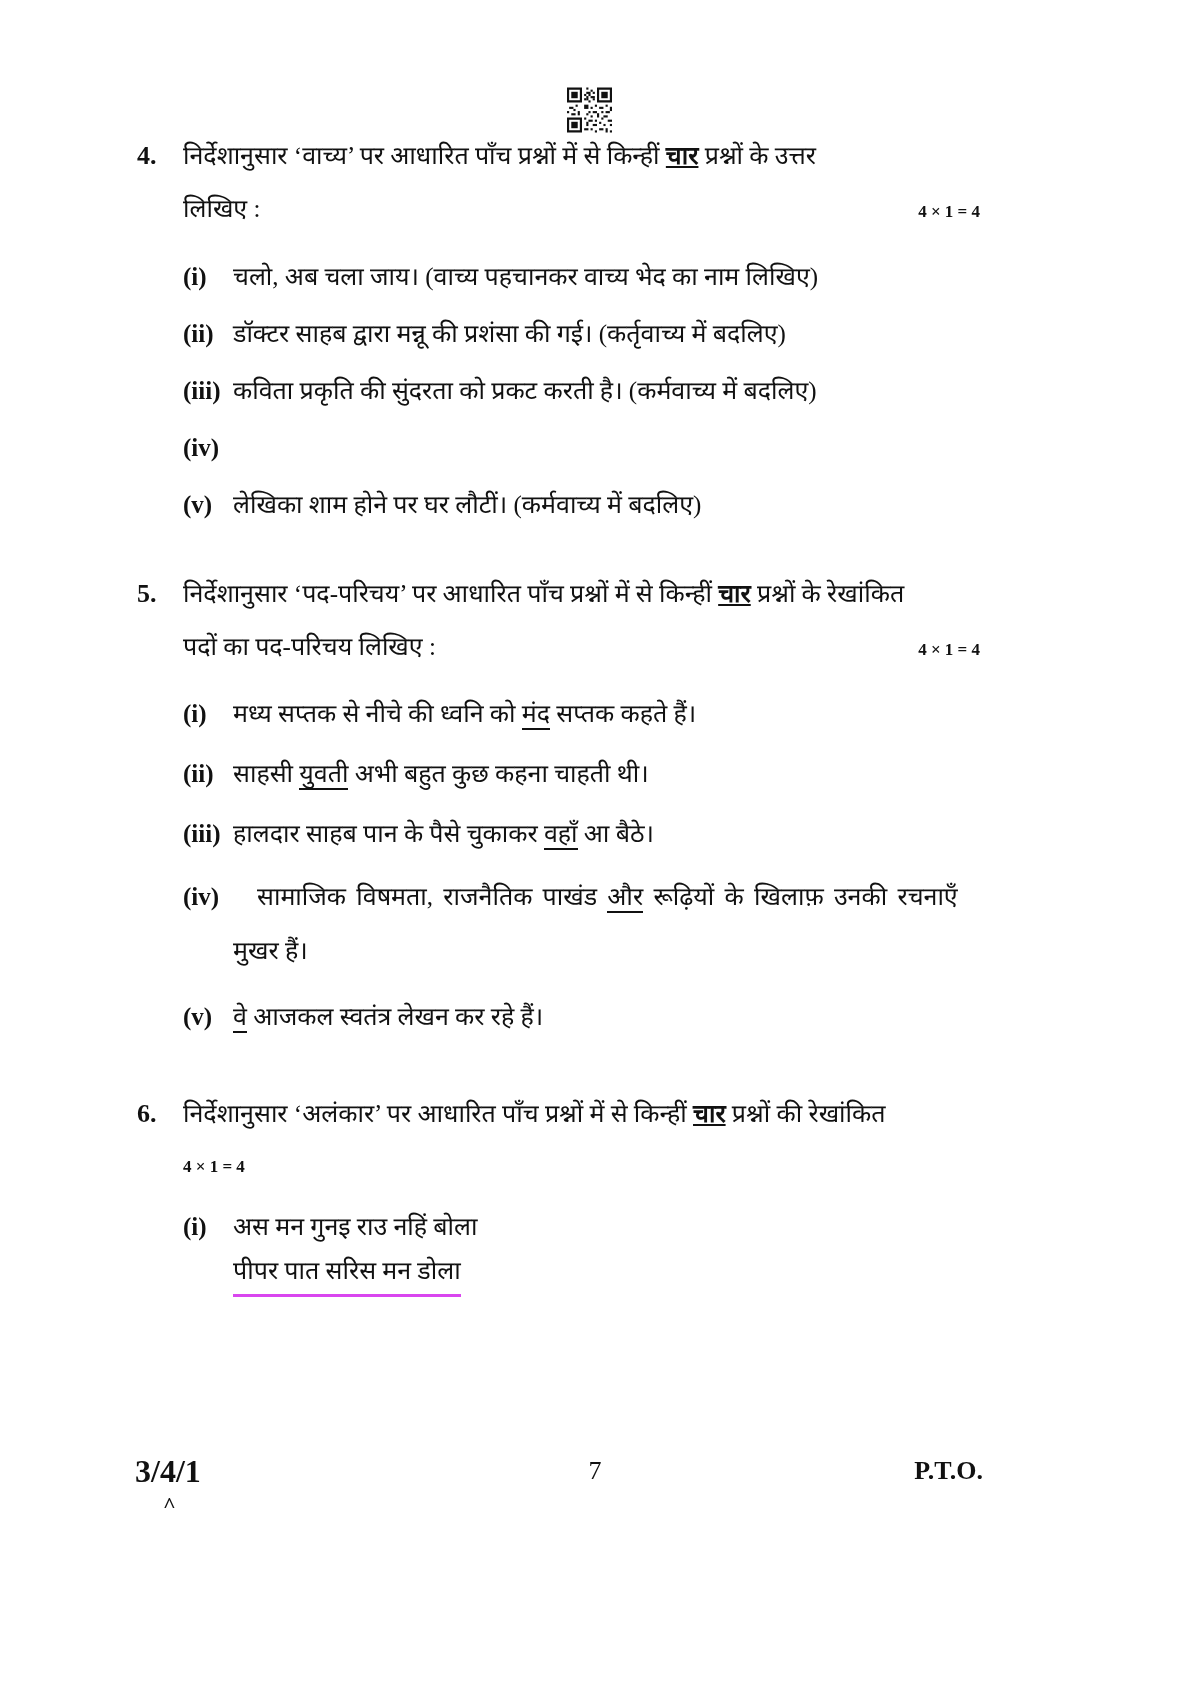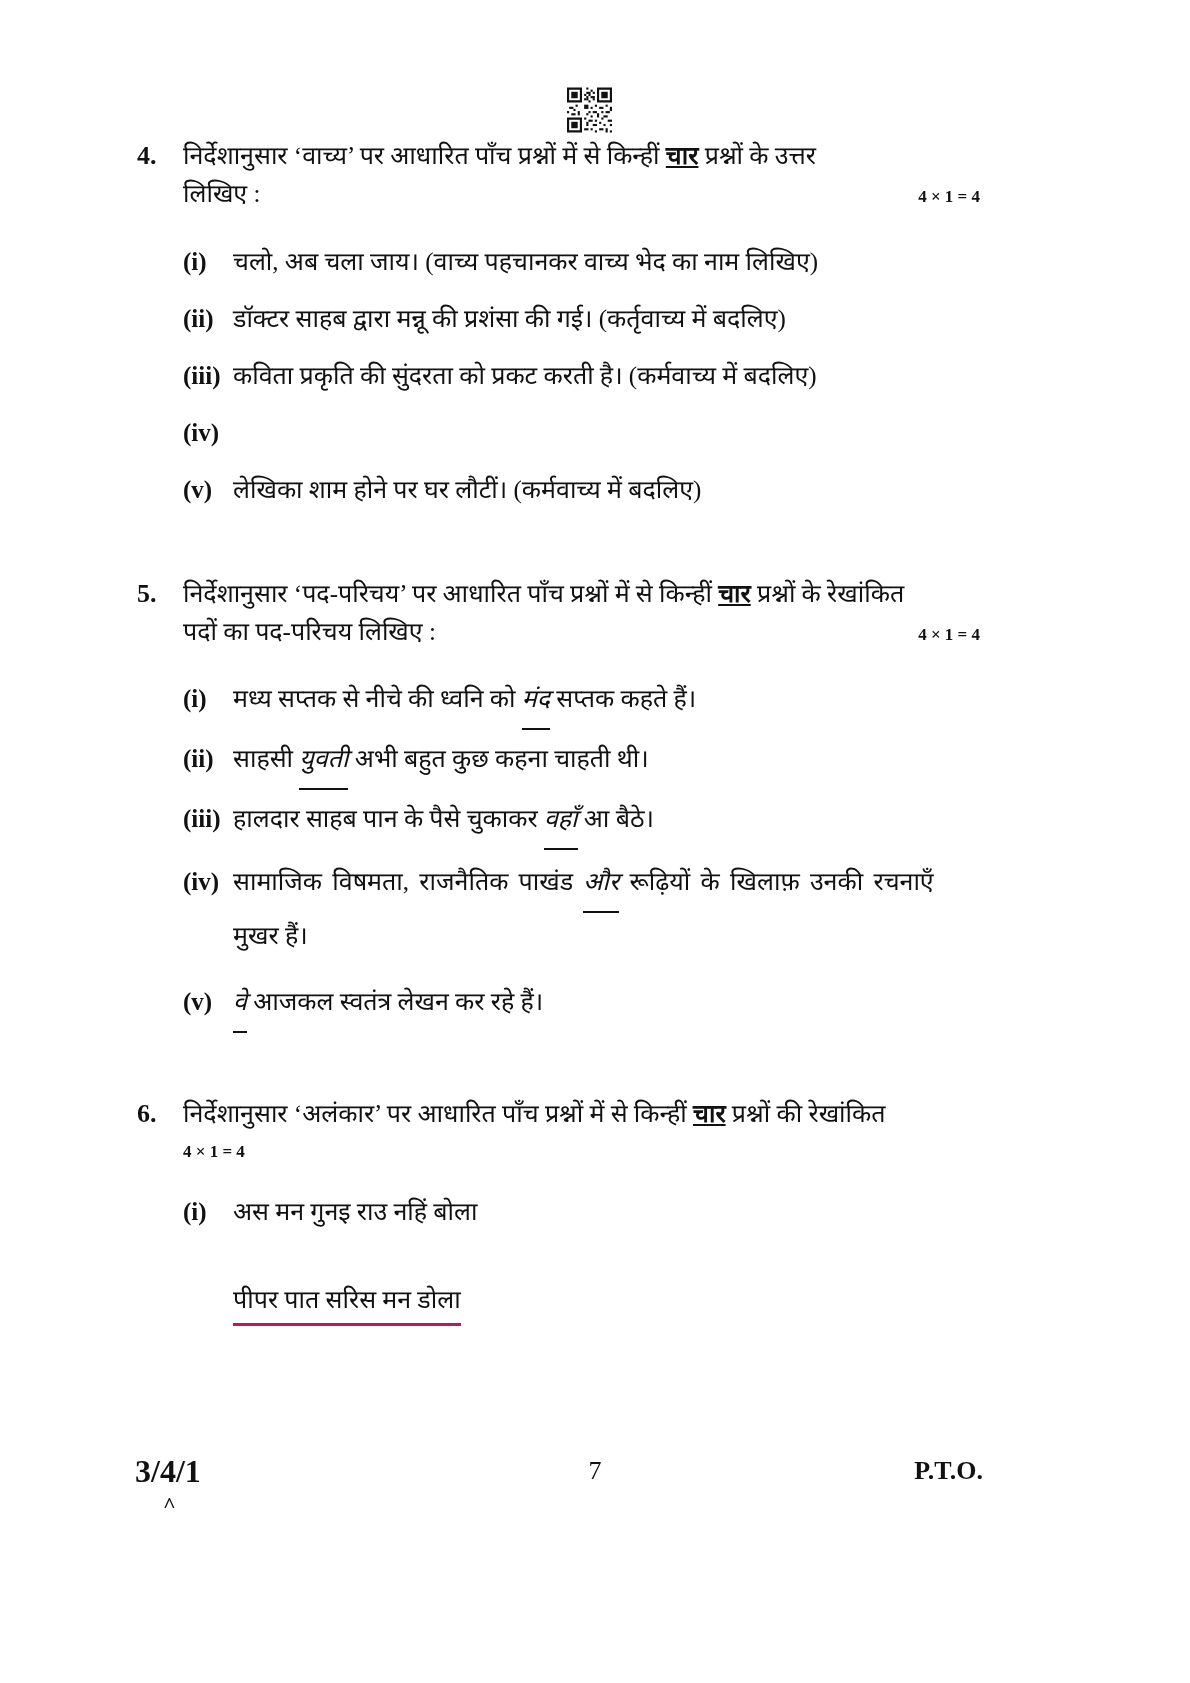"लिखिए :" .line2 { margin-top: none -> 15px }
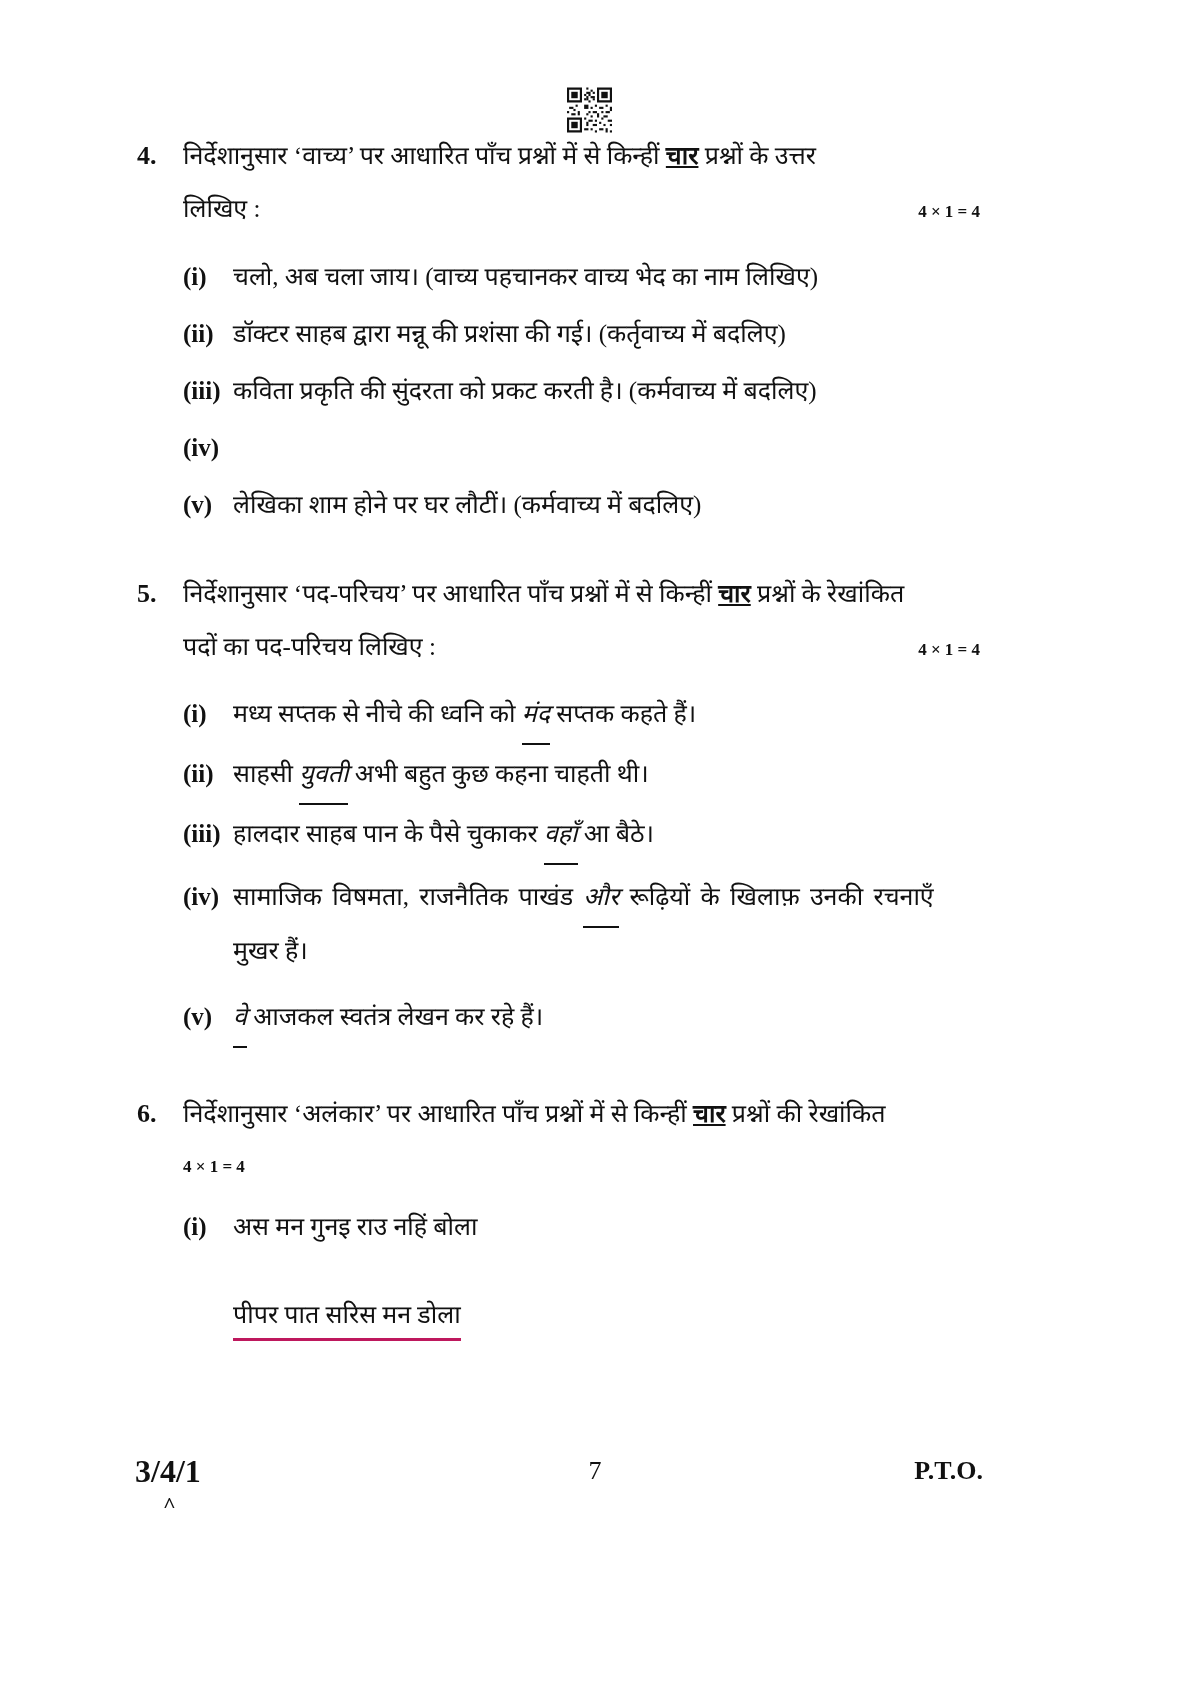"मंद" .u { font-style: italic -> none; padding-bottom: 16px -> 1px }
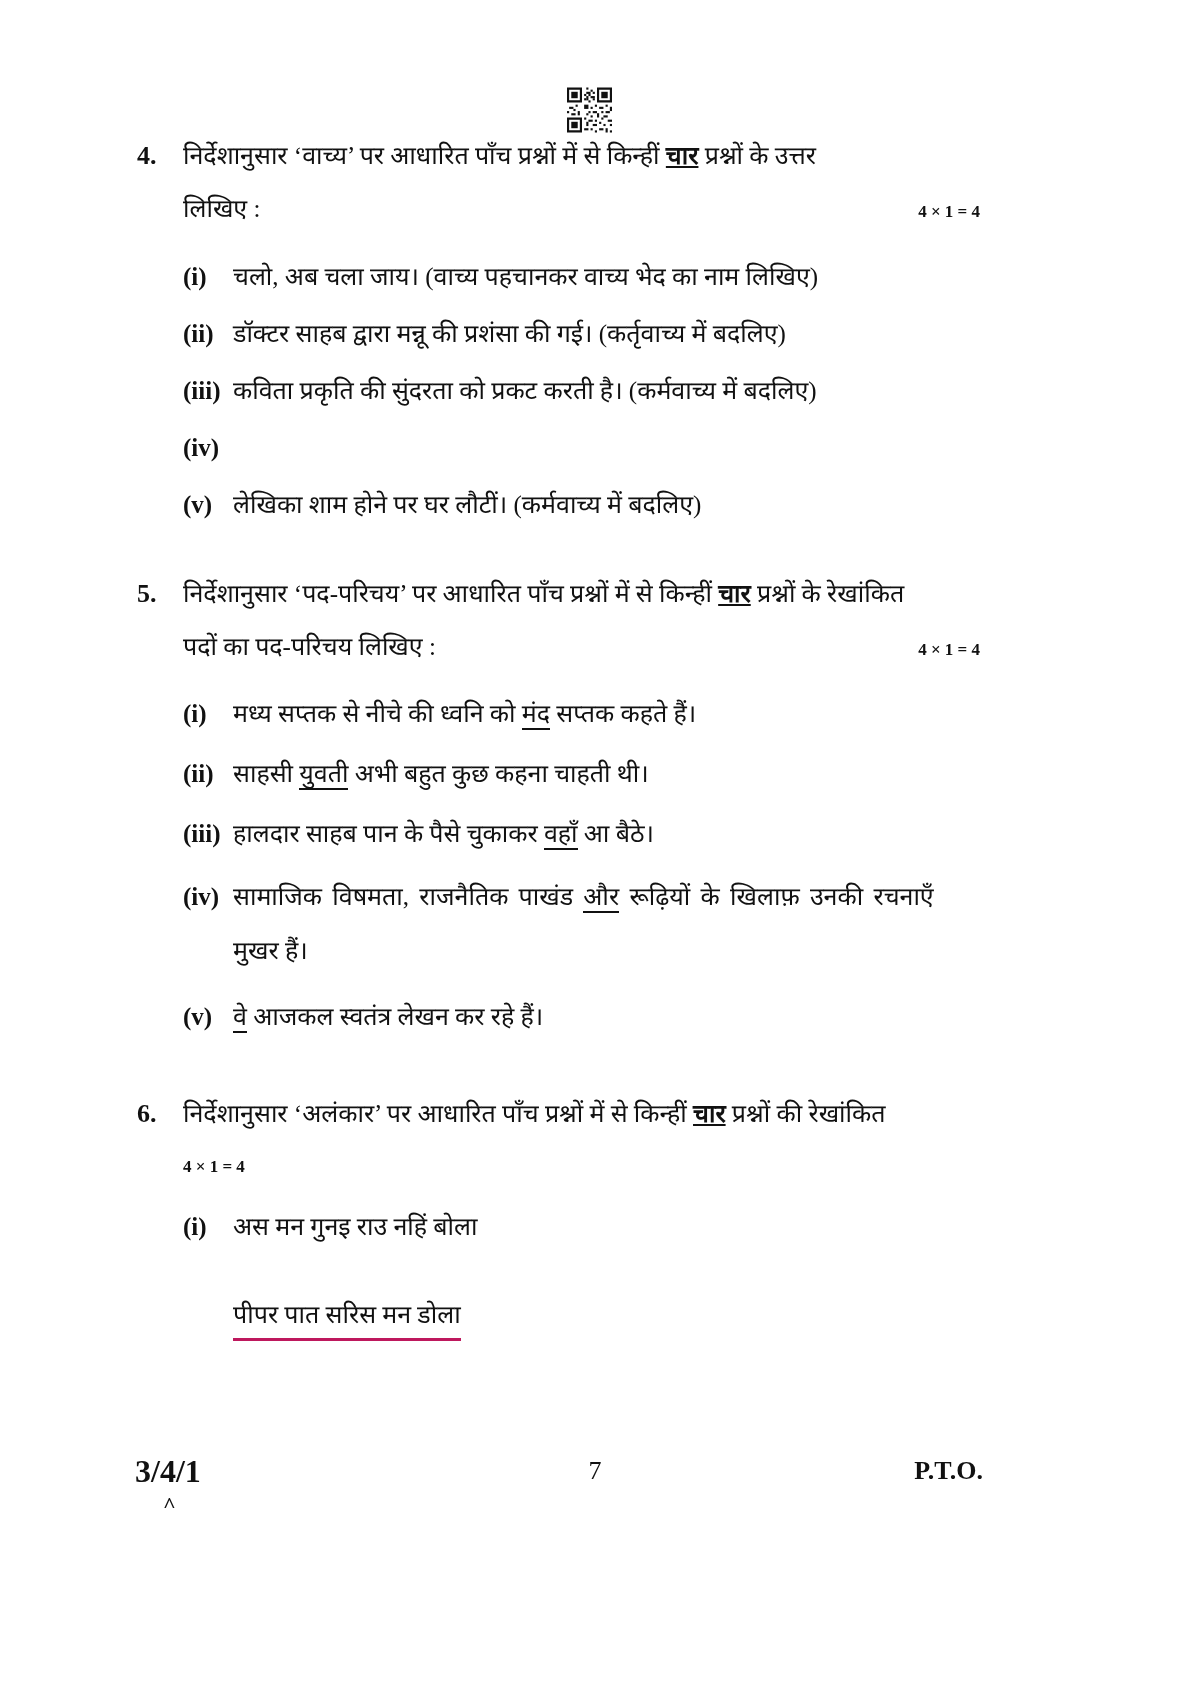"सामाजिक विषमता, राजनैतिक पाखंड और" .wide { margin-left: none -> 24px }
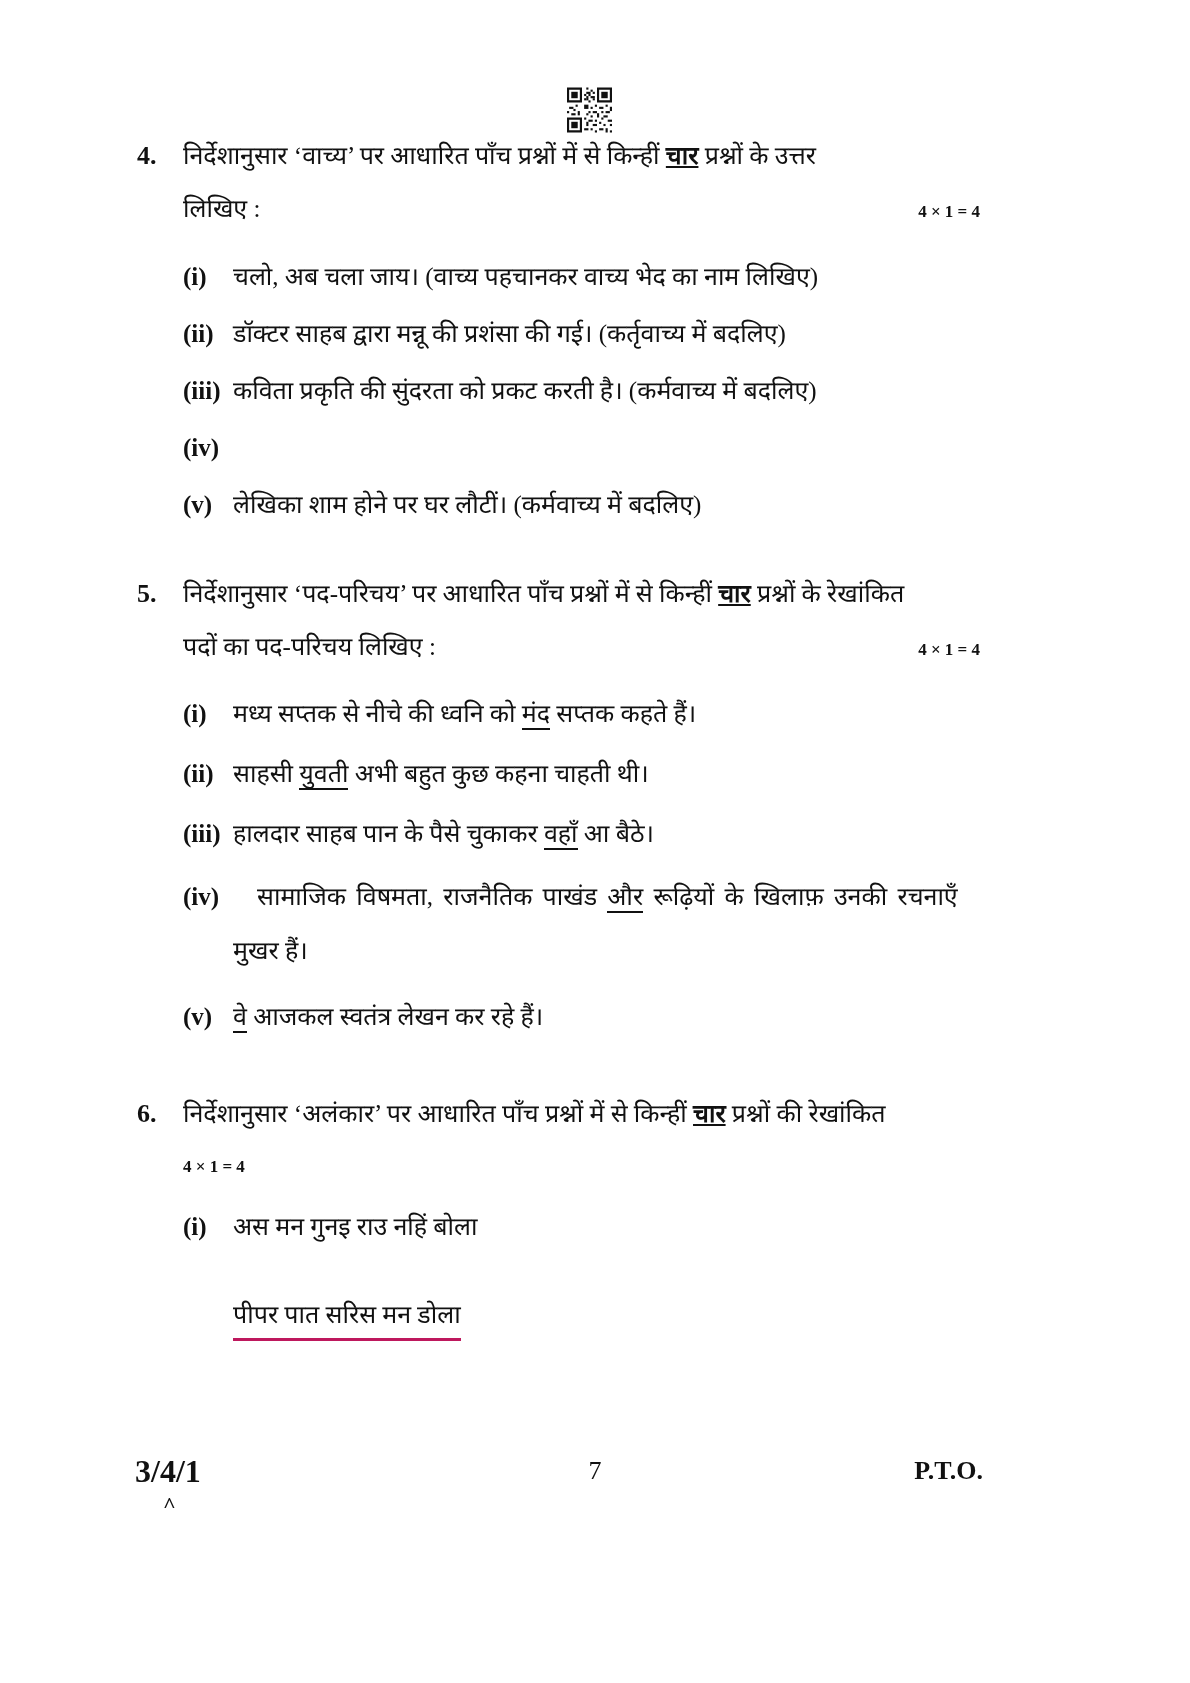"पीपर पात सरिस मन डोला" .poem-underline { border-bottom: 3px solid #be185d -> 3px solid #d946ef; margin-top: 44px -> none }
